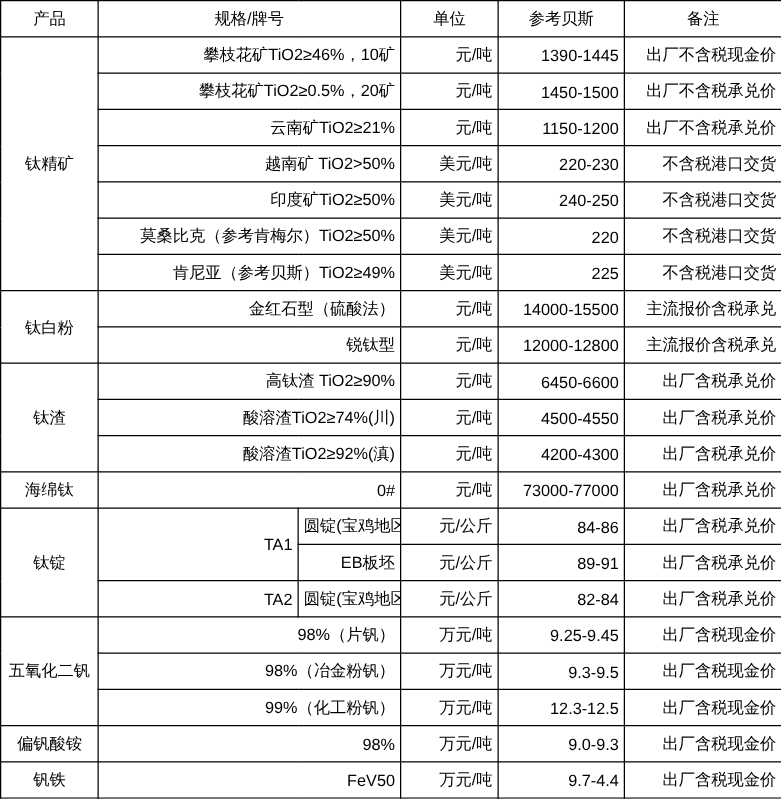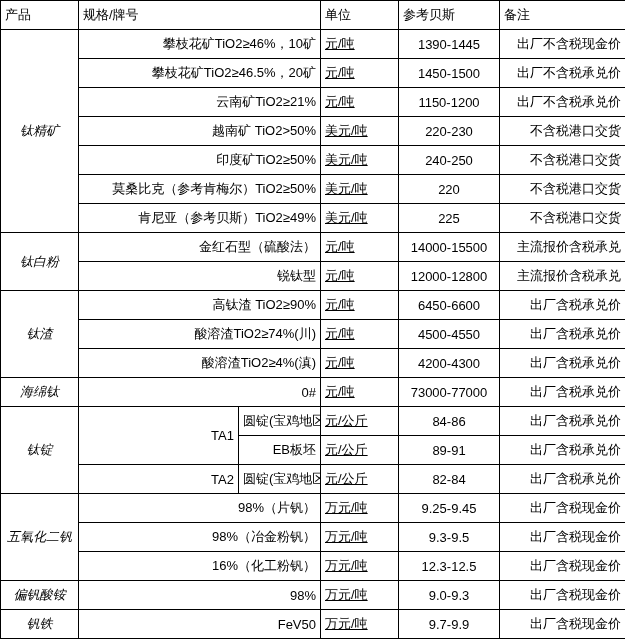"产品" .hdr td { text-align: none -> center }
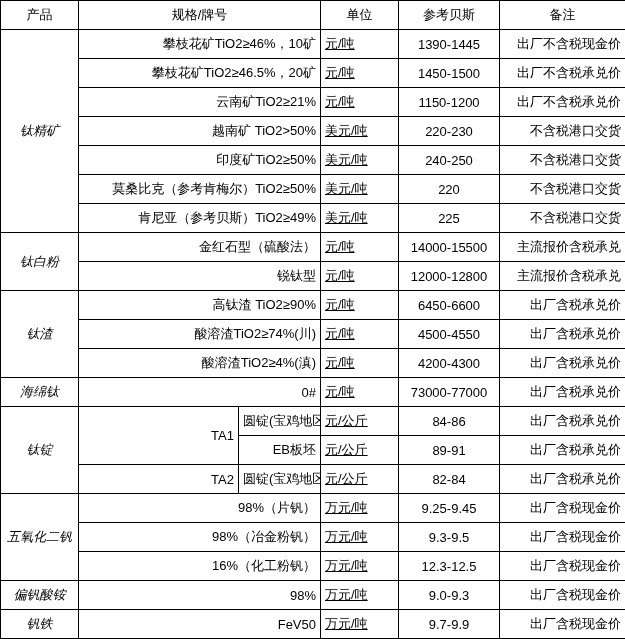"元/吨" .unit { text-align: left -> right; text-decoration: underline -> none }
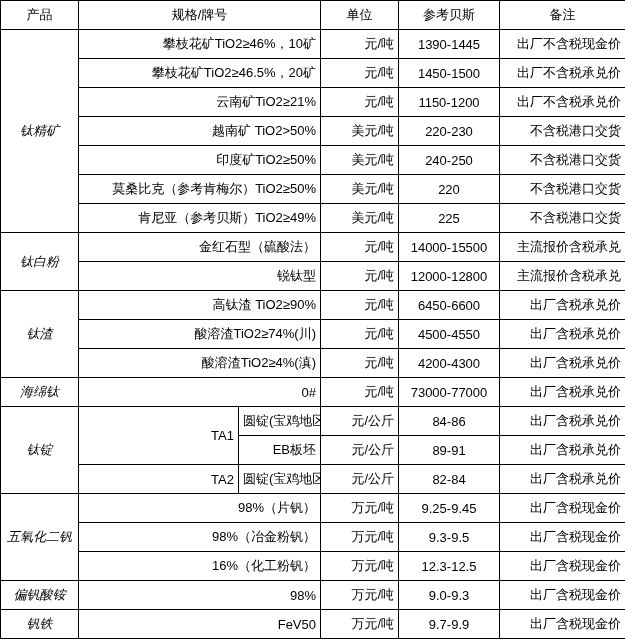"1390-1445" .price { text-align: center -> right }
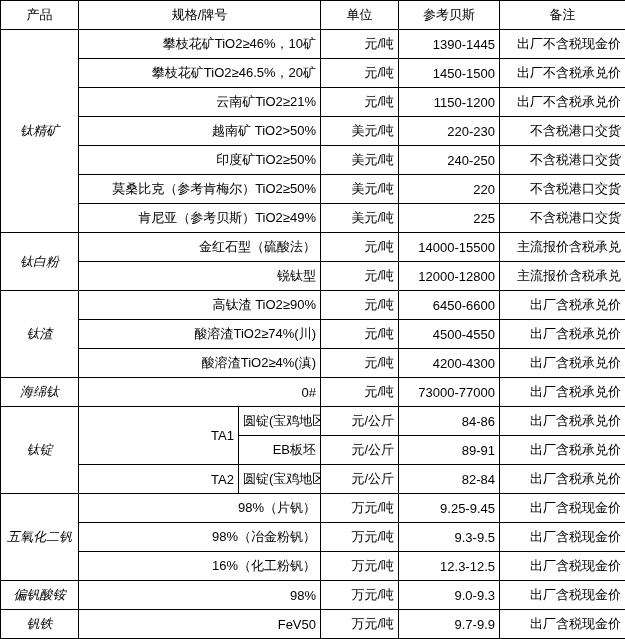"攀枝花矿TiO2≥46.5%，20矿" td.spec { text: 46.5% -> 0.5% }
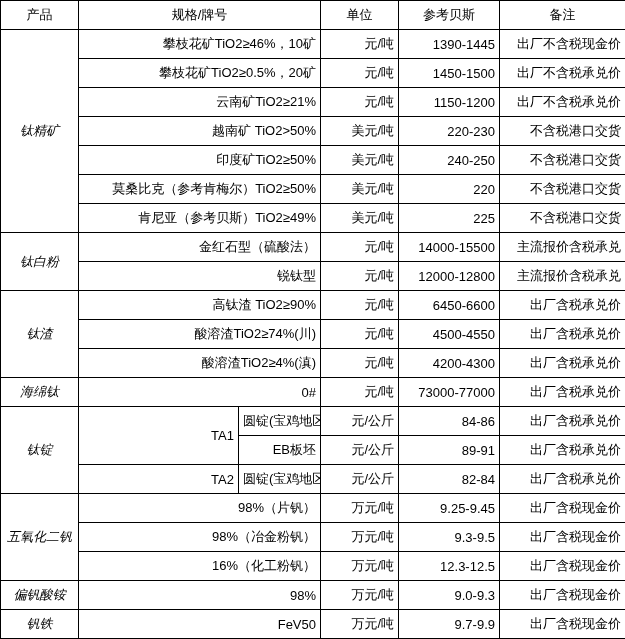"钛精矿" .cat { font-style: italic -> none }
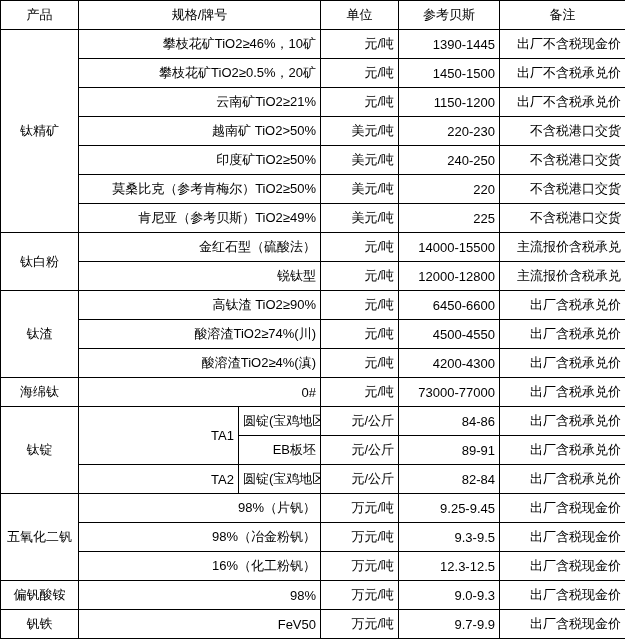"酸溶渣TiO2≥4%(滇)" td.spec { text: 4% -> 92% }
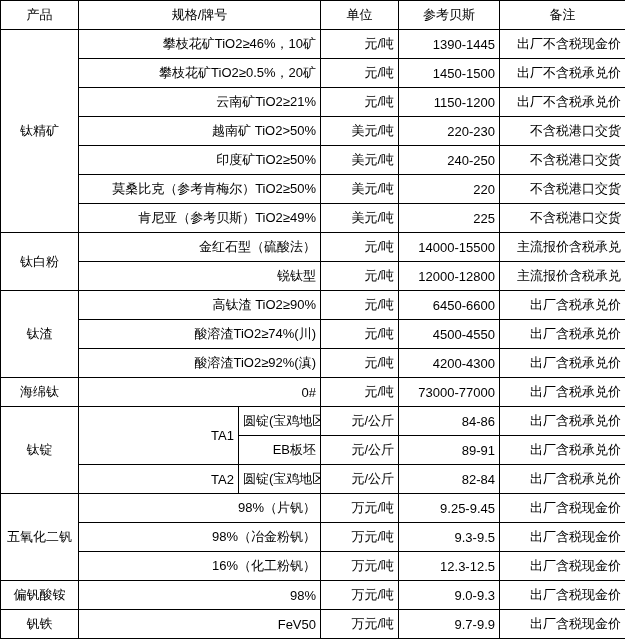"16%（化工粉钒）" td.spec { text: 16% -> 99% }
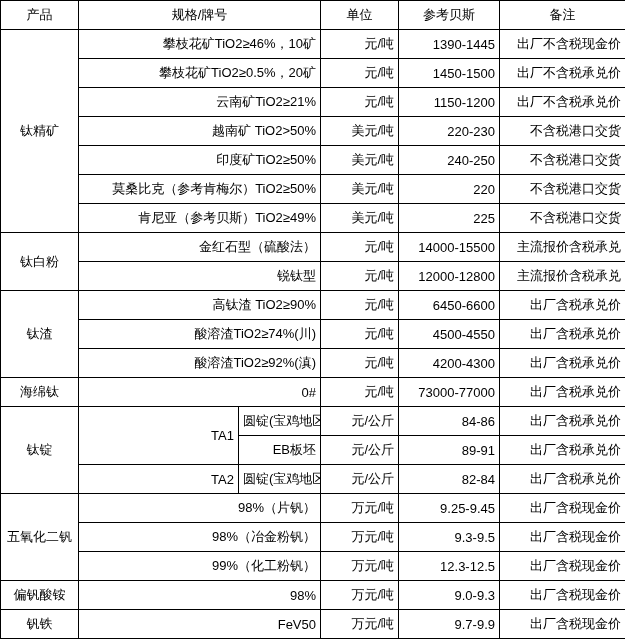"9.7-9.9" td.price { text: 9.7-9.9 -> 9.7-4.4 }
